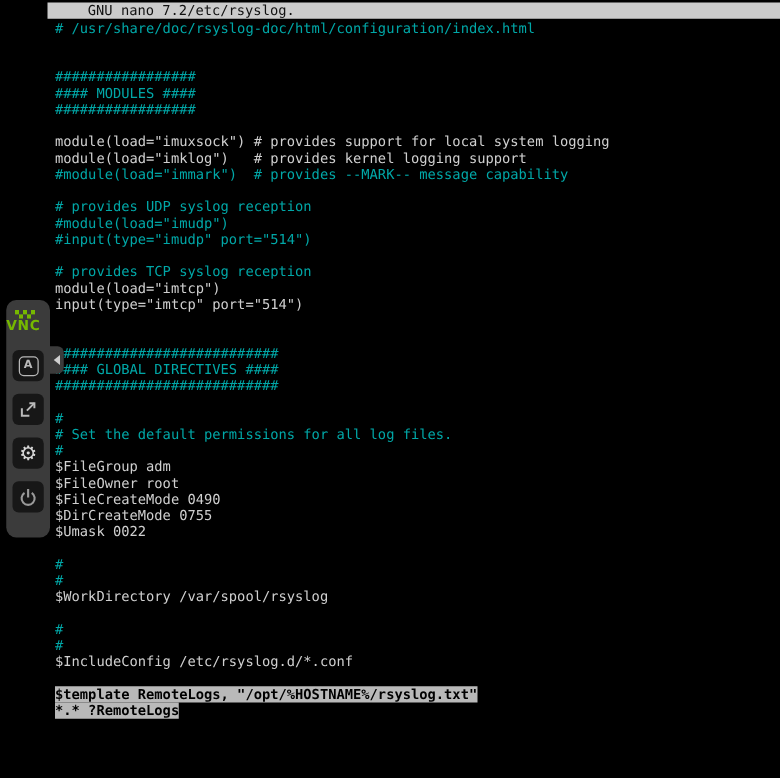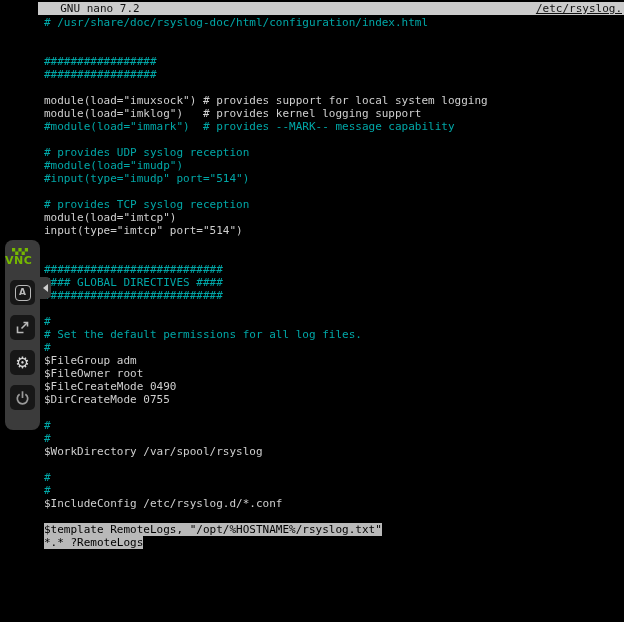"GNU nano 7.2" .titlebar { justify-content: space-between -> flex-start; padding: 0 2px 0 9px -> 0 2px 0 19px }
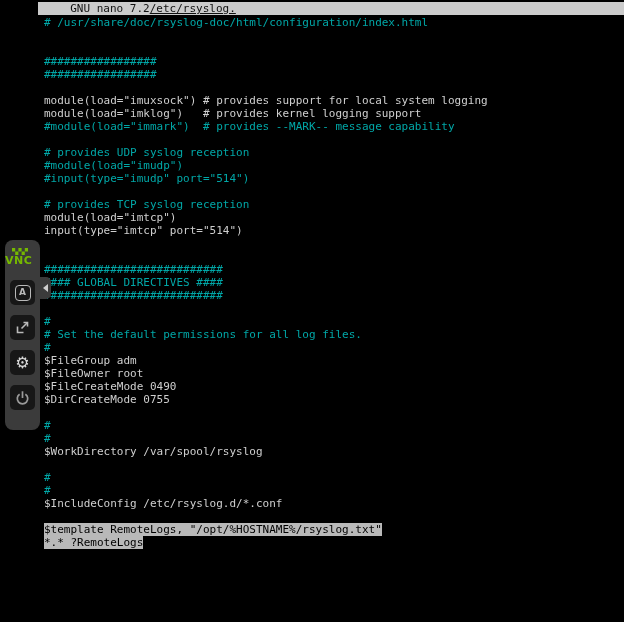"/etc/rsyslog." .titlebar .file { text-decoration: underline -> none }
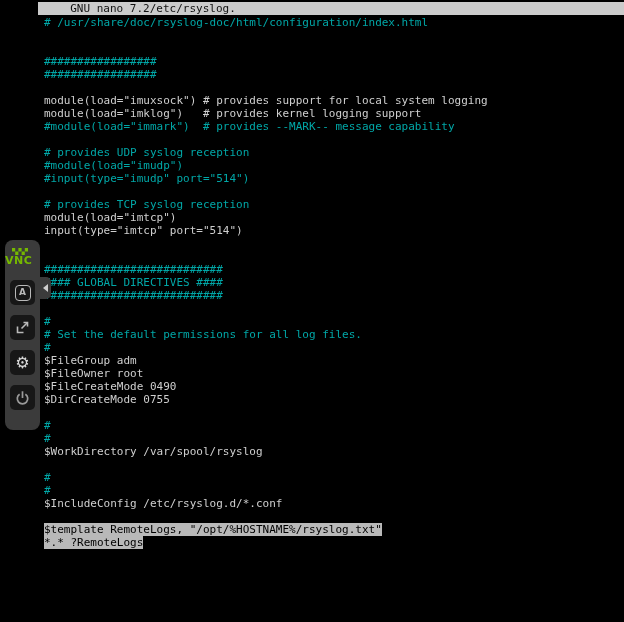"#### MODULES ####" div.line { html: none -> <div>#### MODULES ####</div> }
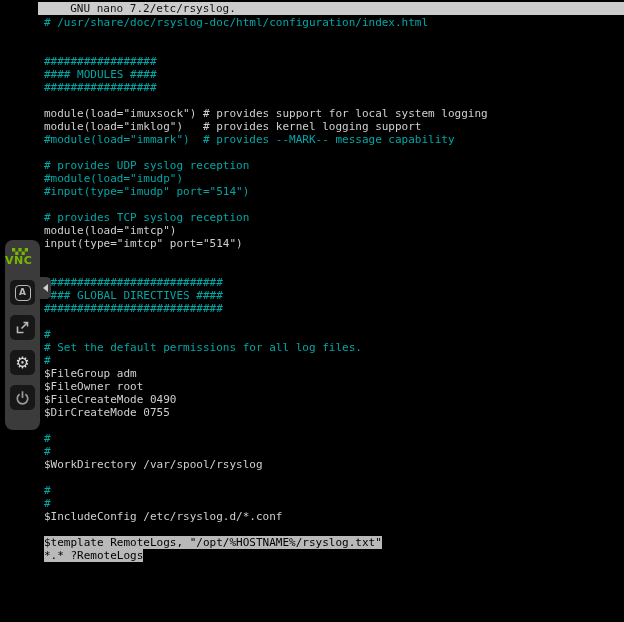"$Umask 0022" div.line { html: none -> <div>$Umask 0022</div> }
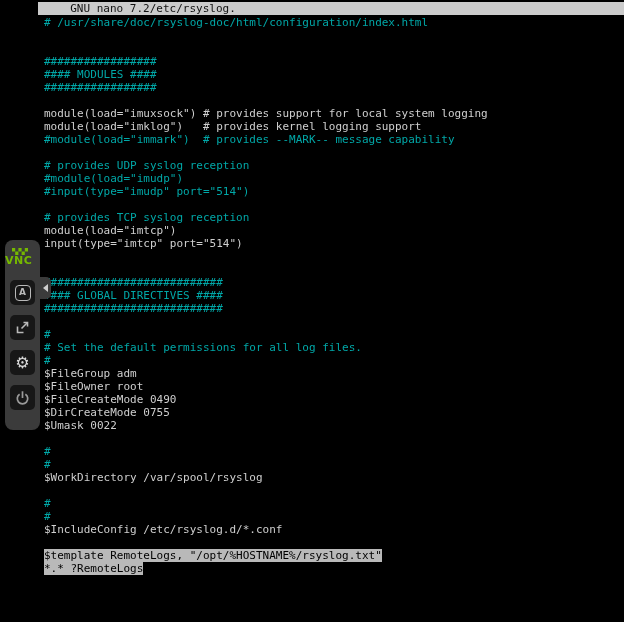"$template RemoteLogs," .line .sel { font-weight: none -> bold }
